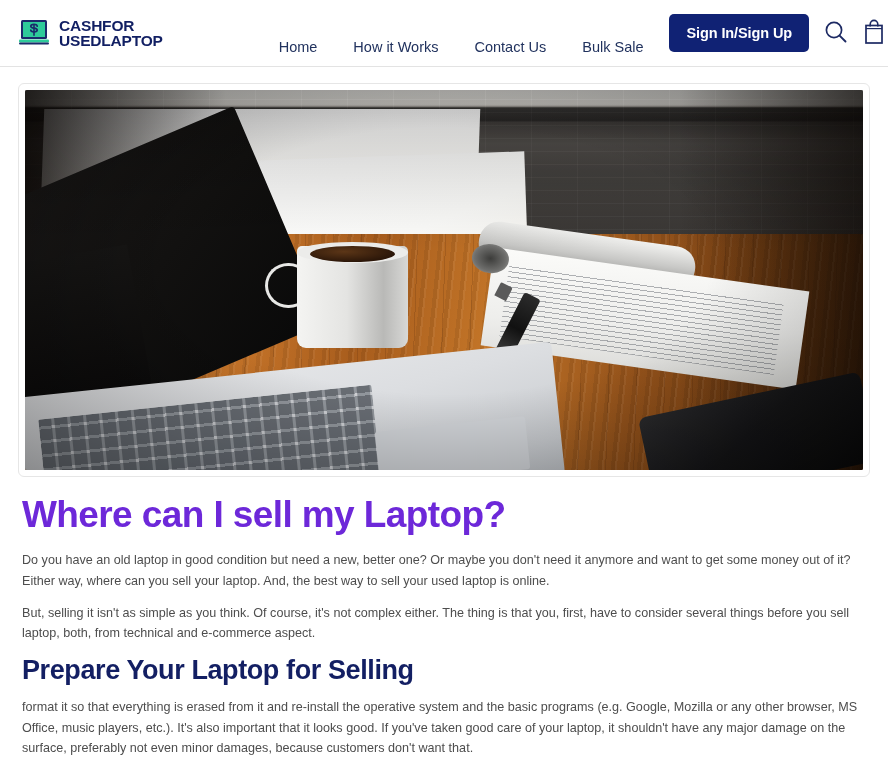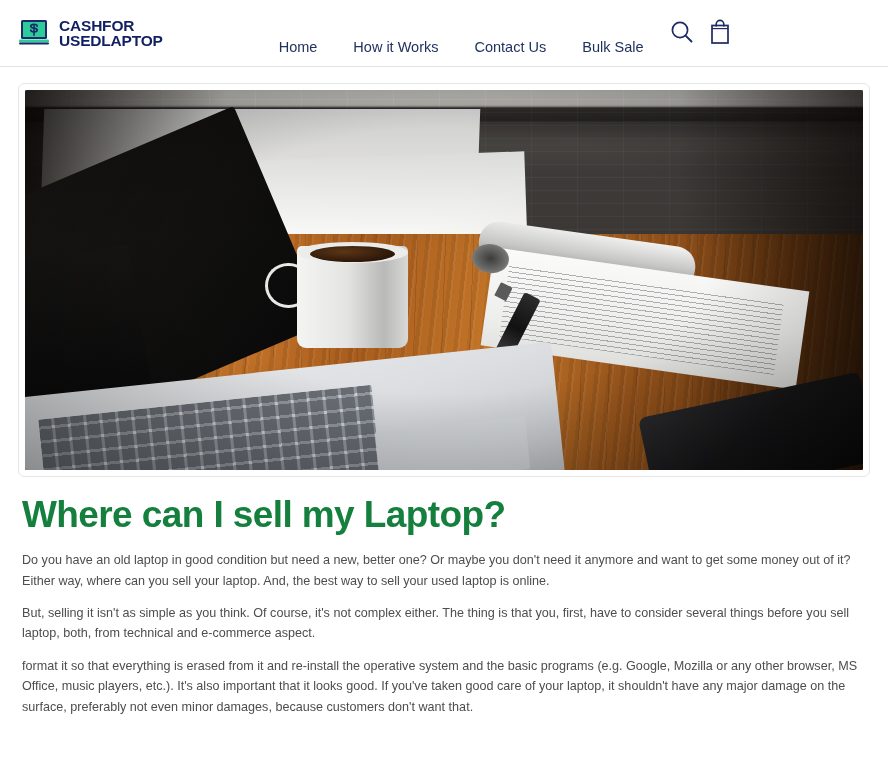"Sign In/Sign Up" button.signin-btn { html: none -> <button>Sign In/Sign Up</button> }
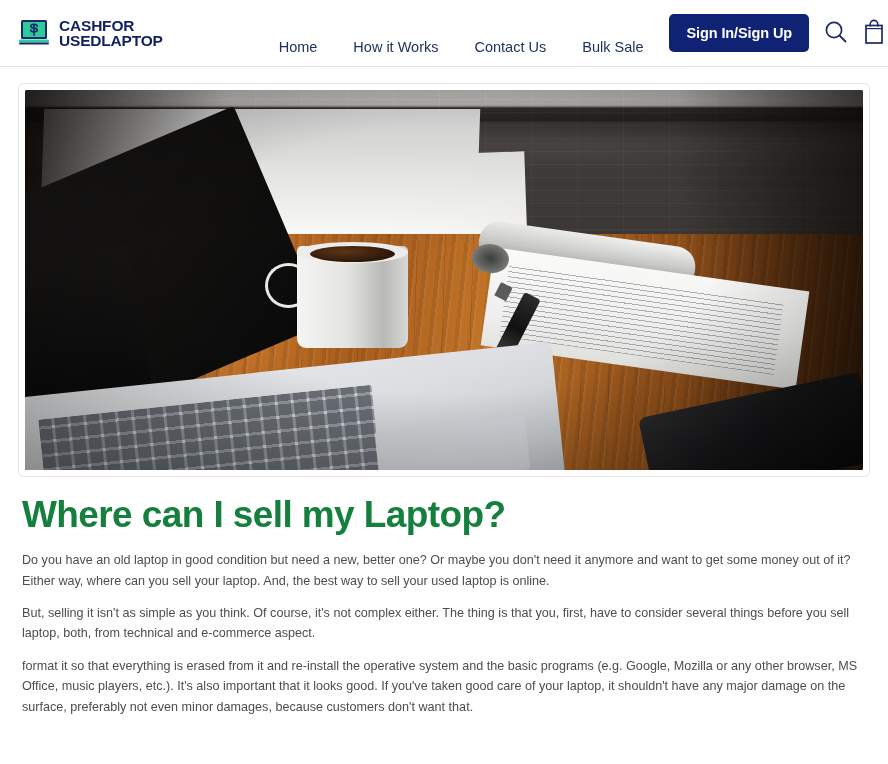"Where can I sell my" h1.title { color: #15803d -> #6d28d9 }
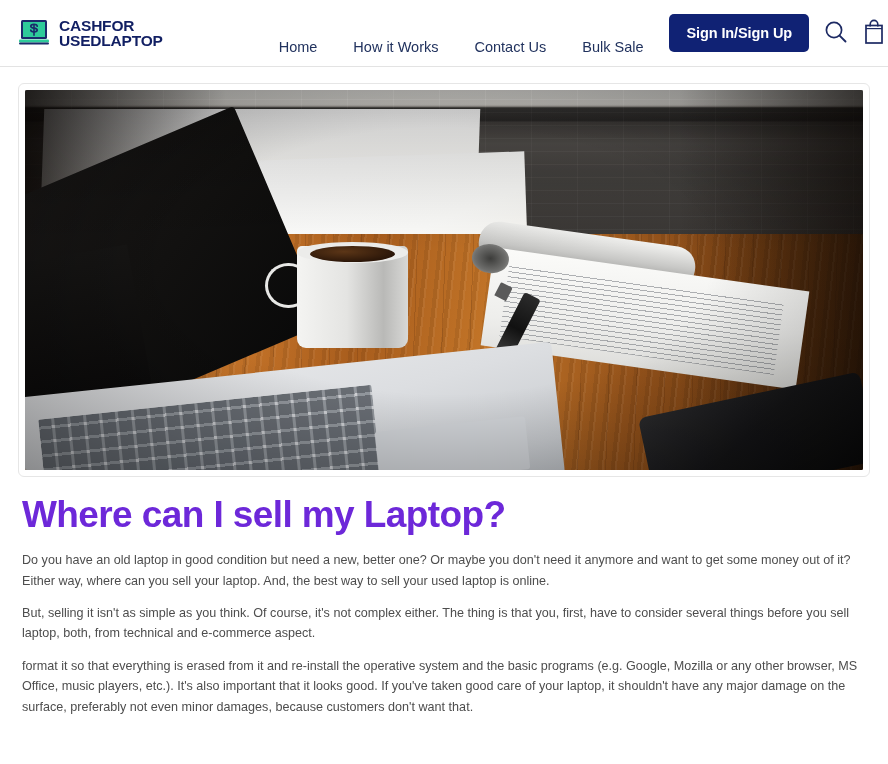"Prepare Your Laptop for Selling" h2.subtitle { html: none -> <h2>Prepare Your Laptop for Selling</h2> }
